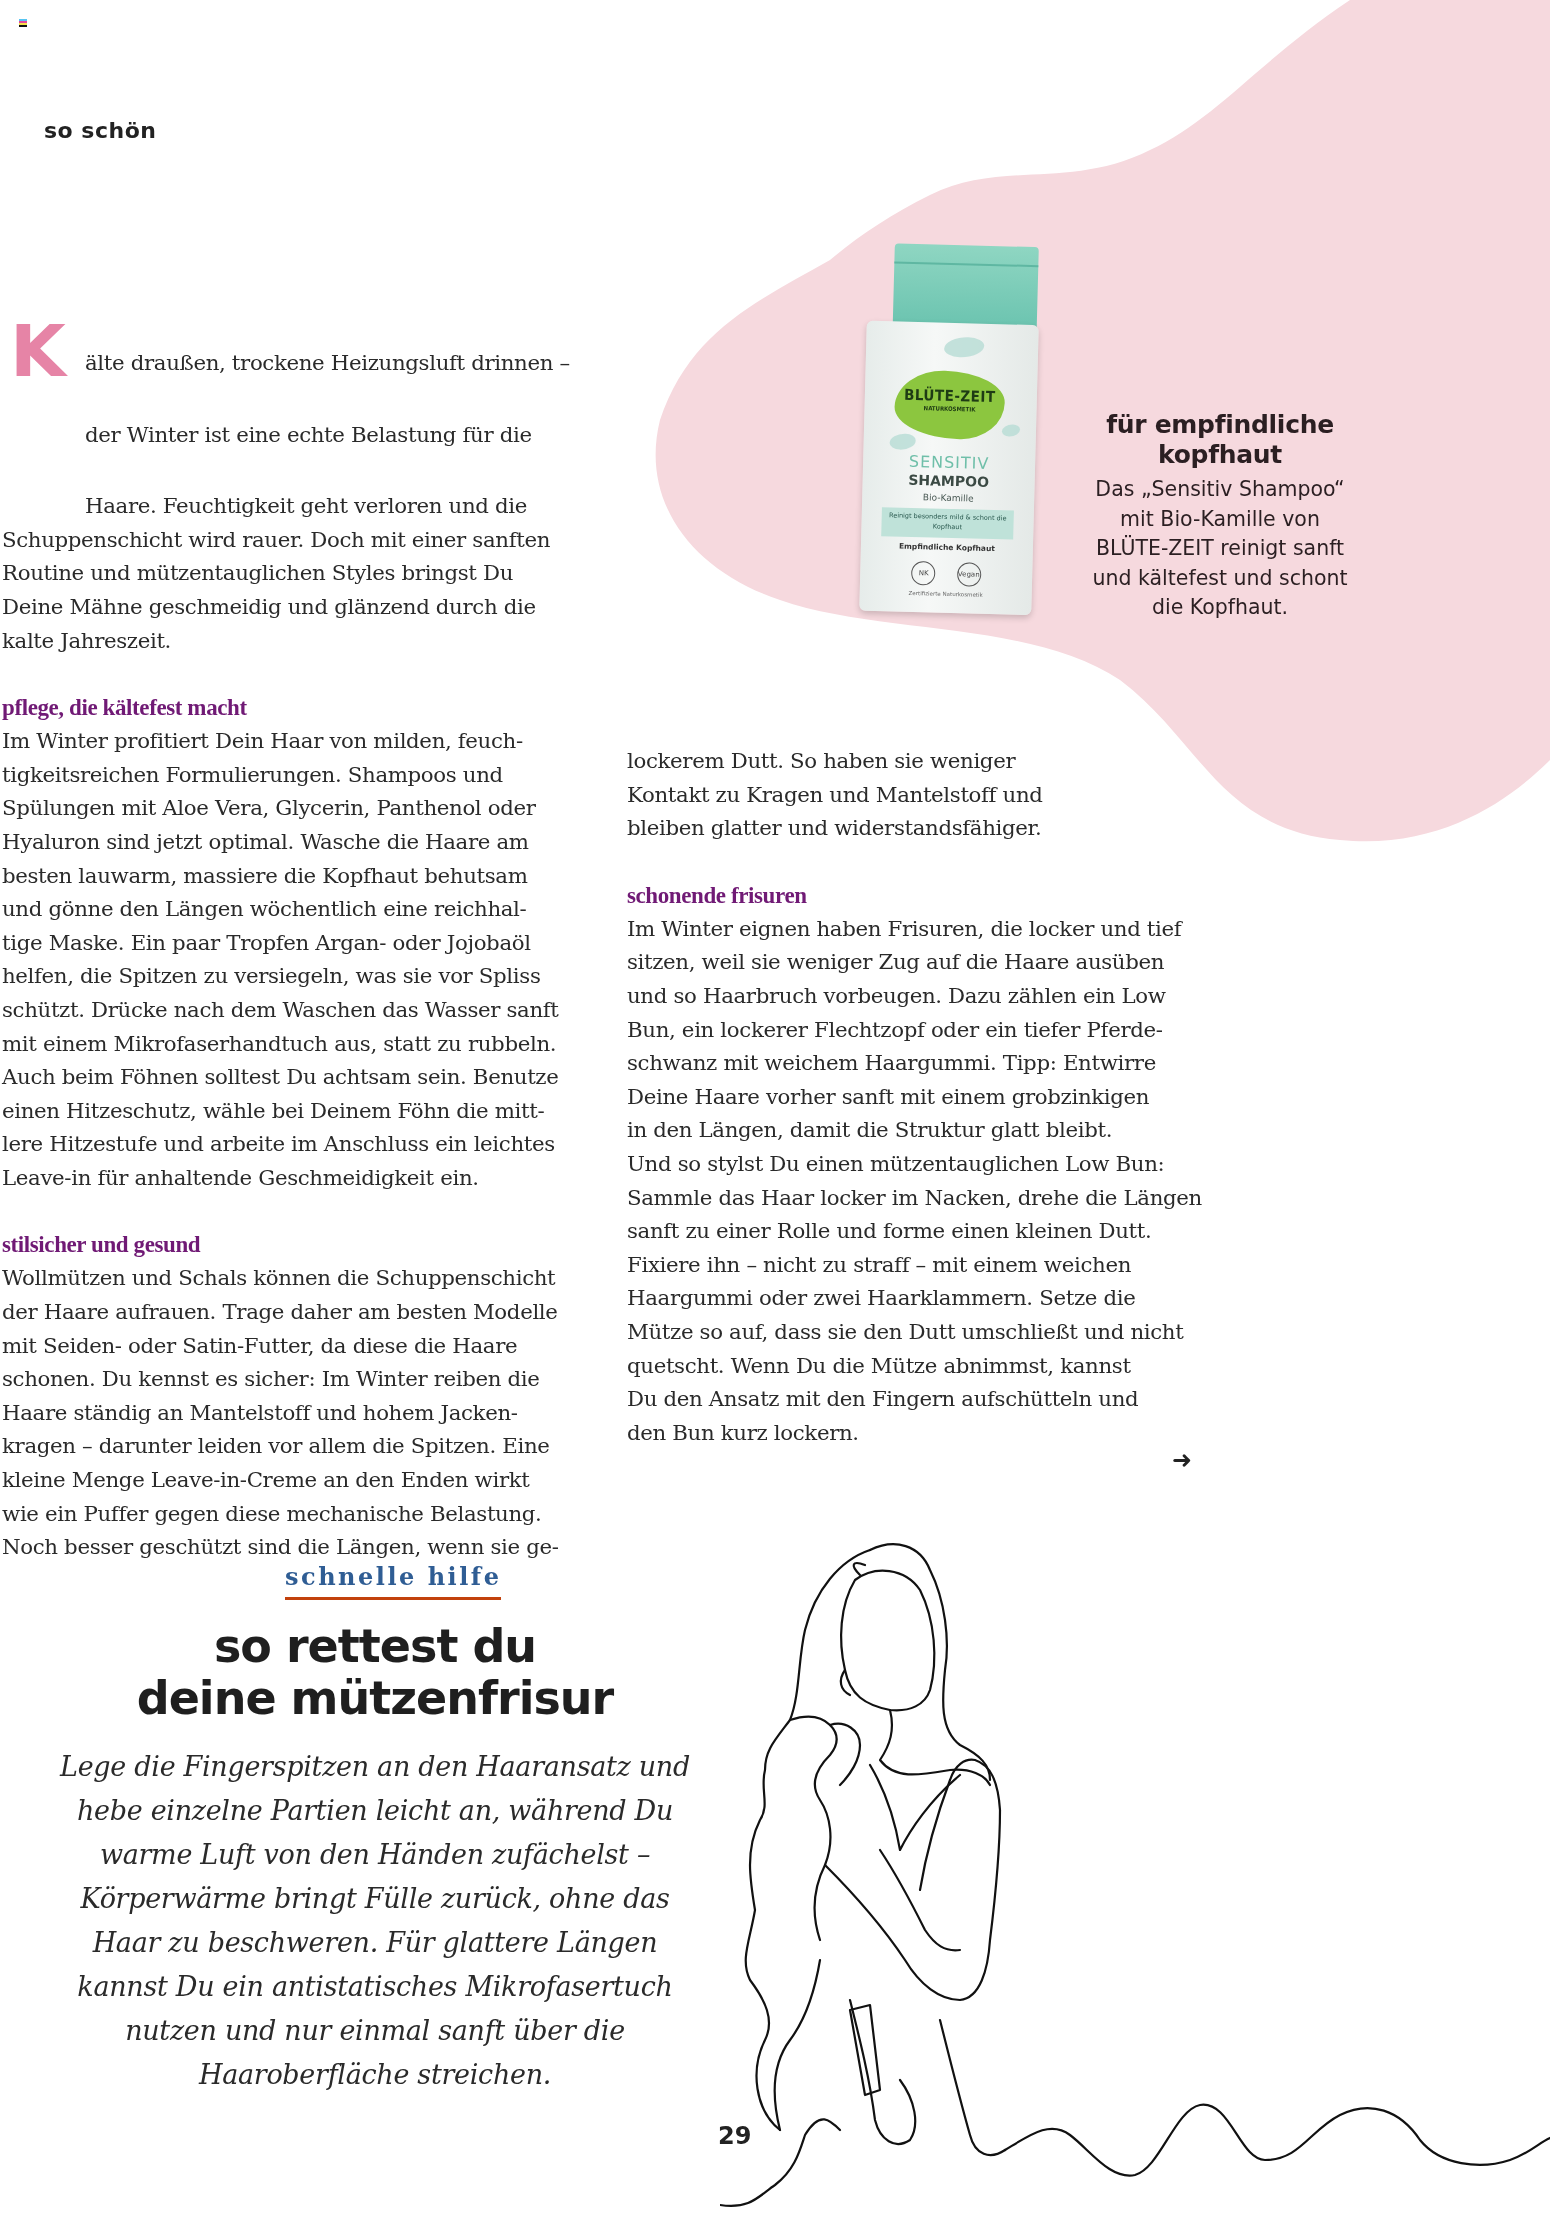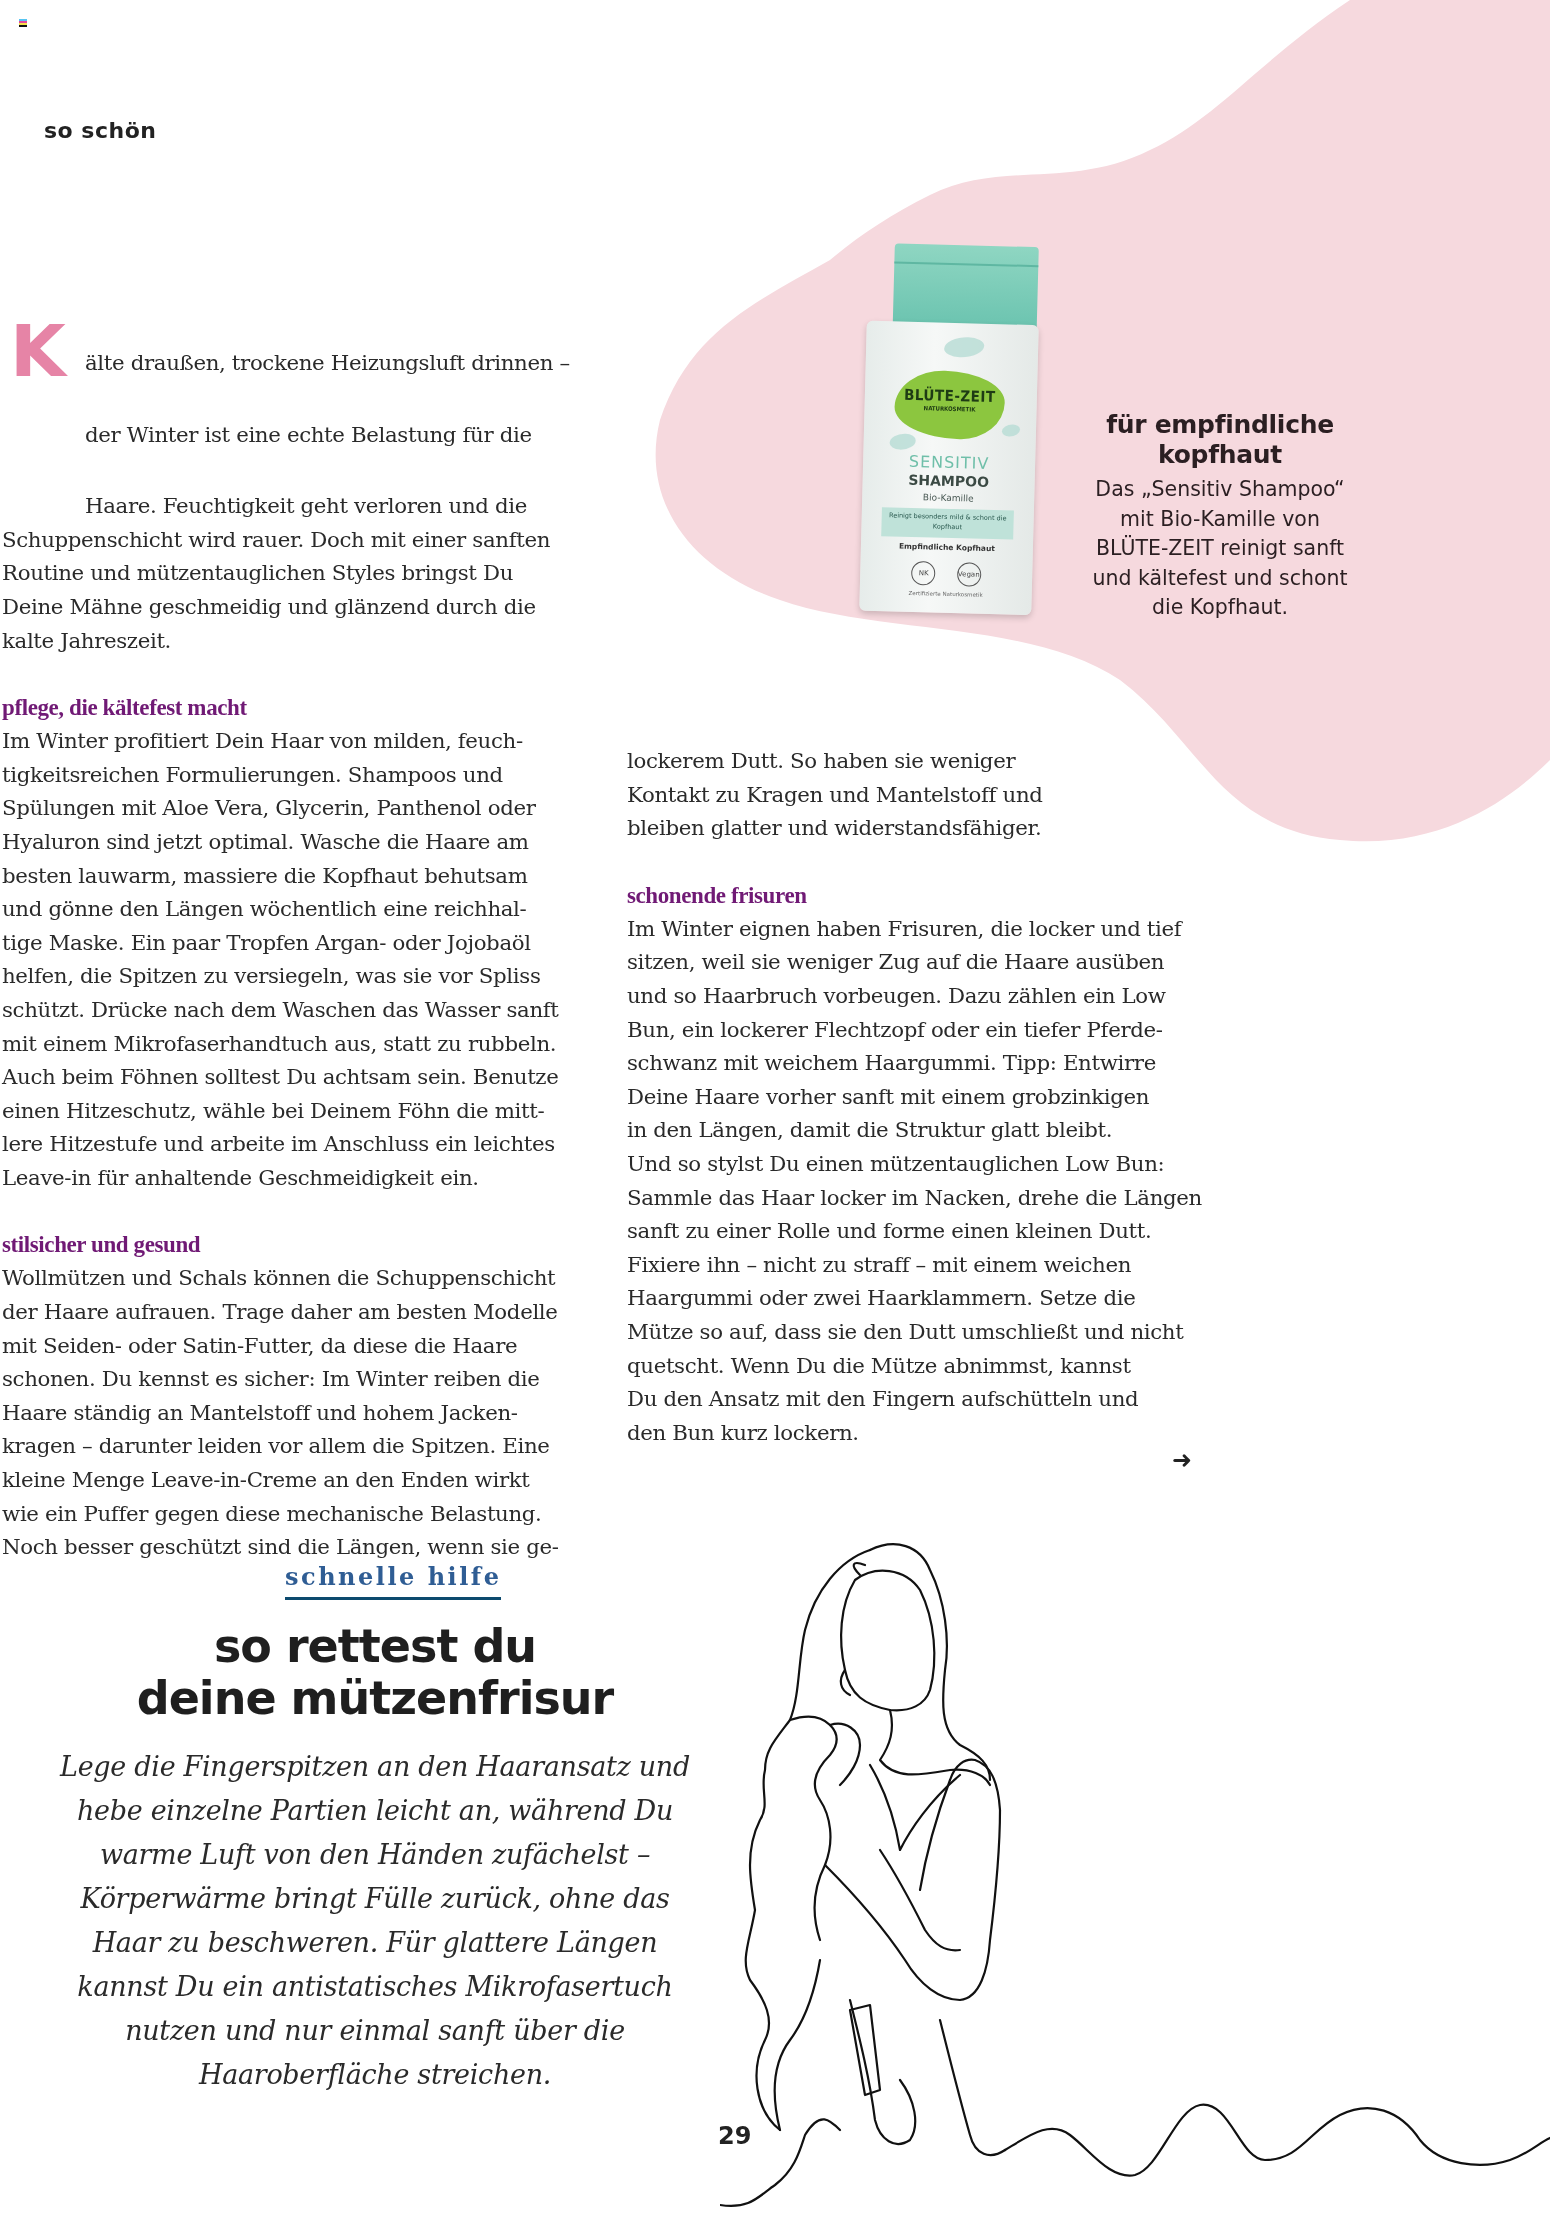"schnelle hilfe" .kicker { border-bottom: 3px solid #0c4a6e -> 3px solid #c2410c }
